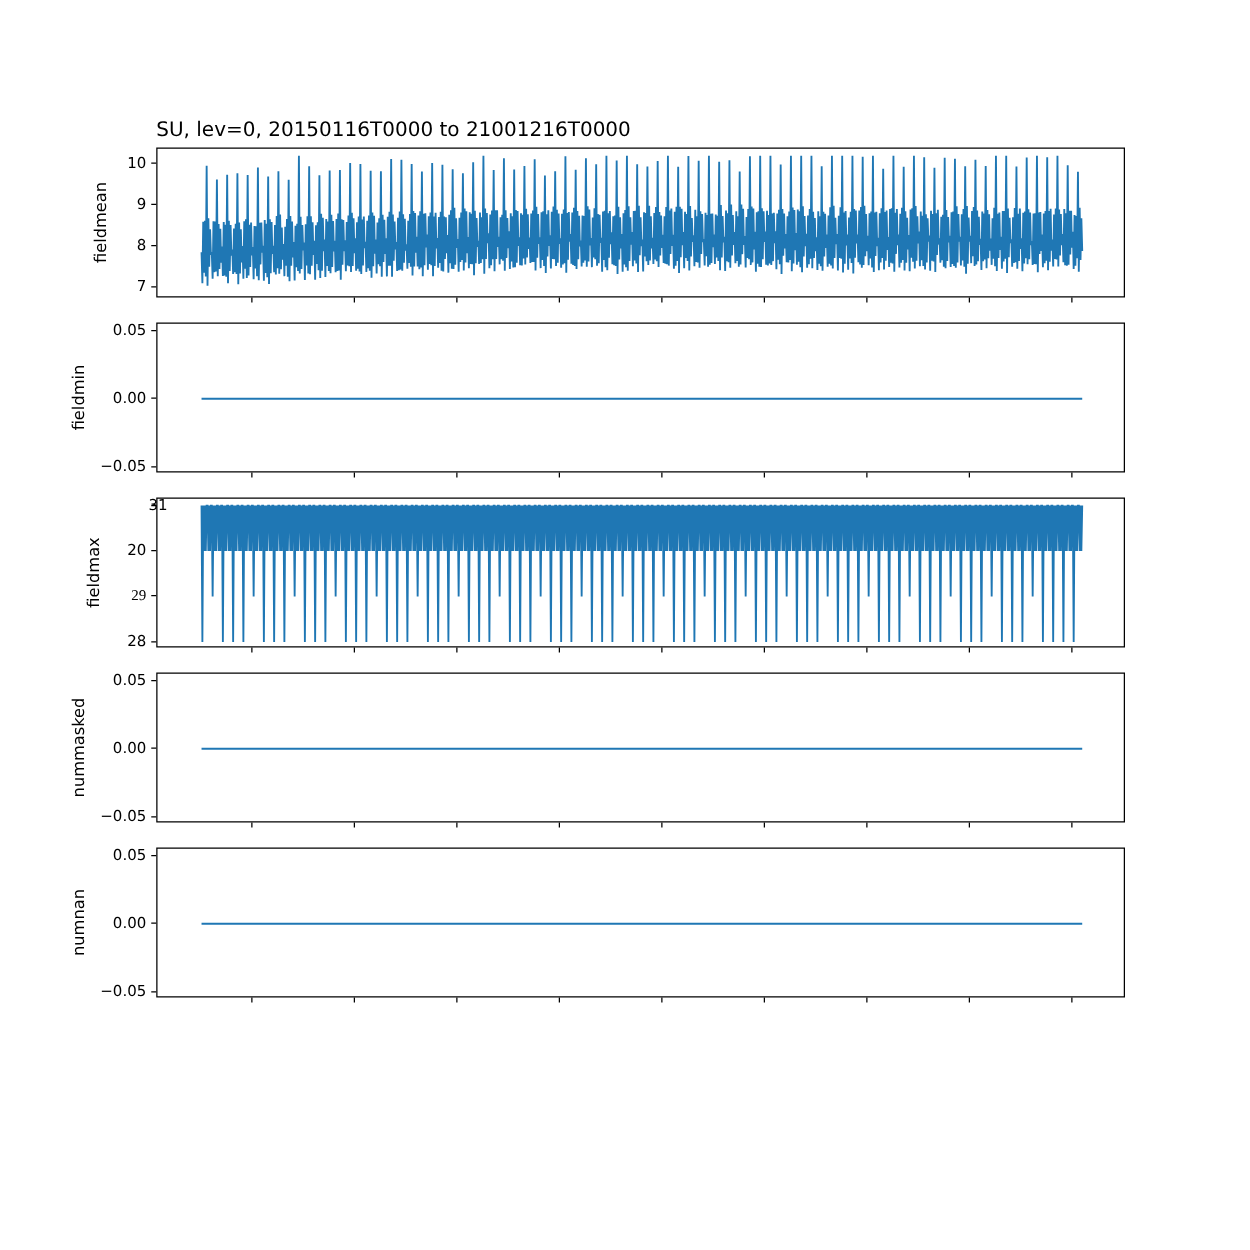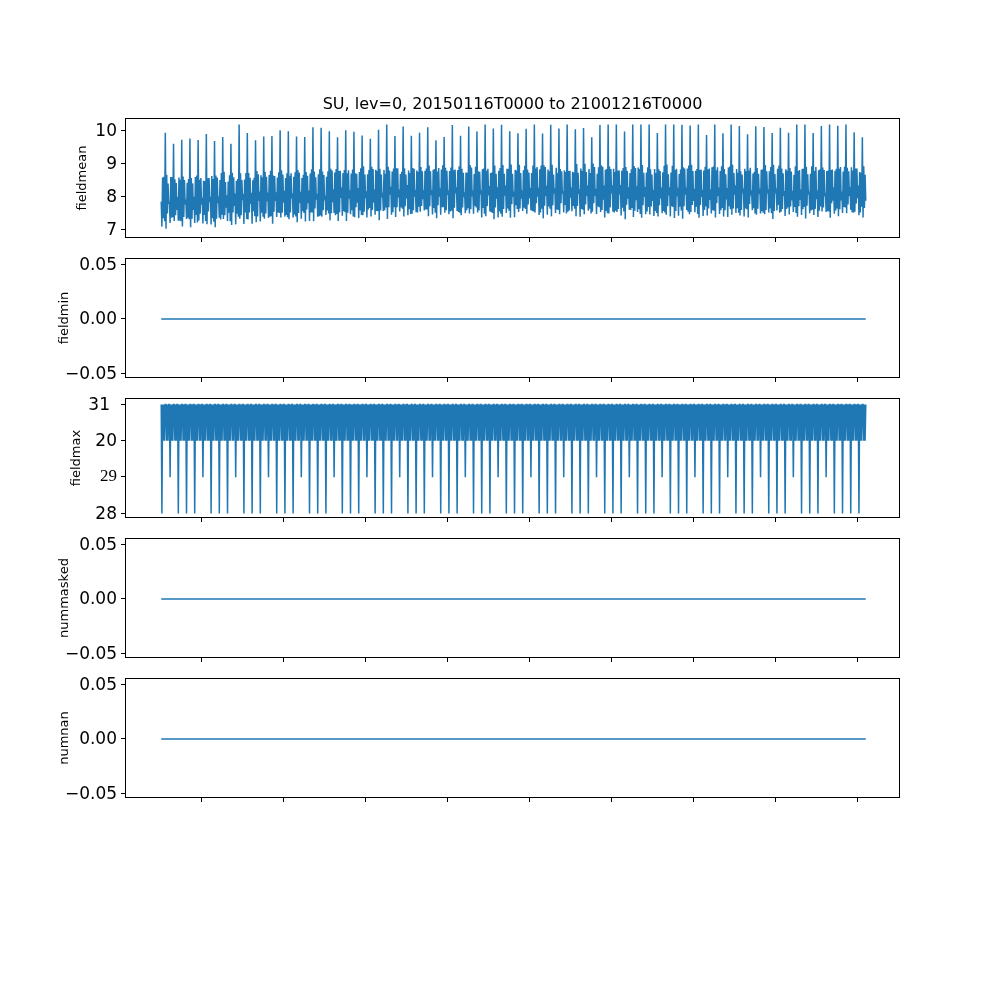"SU, lev=0, 20150116T0000 to" .fig-title { text-align: center -> none }
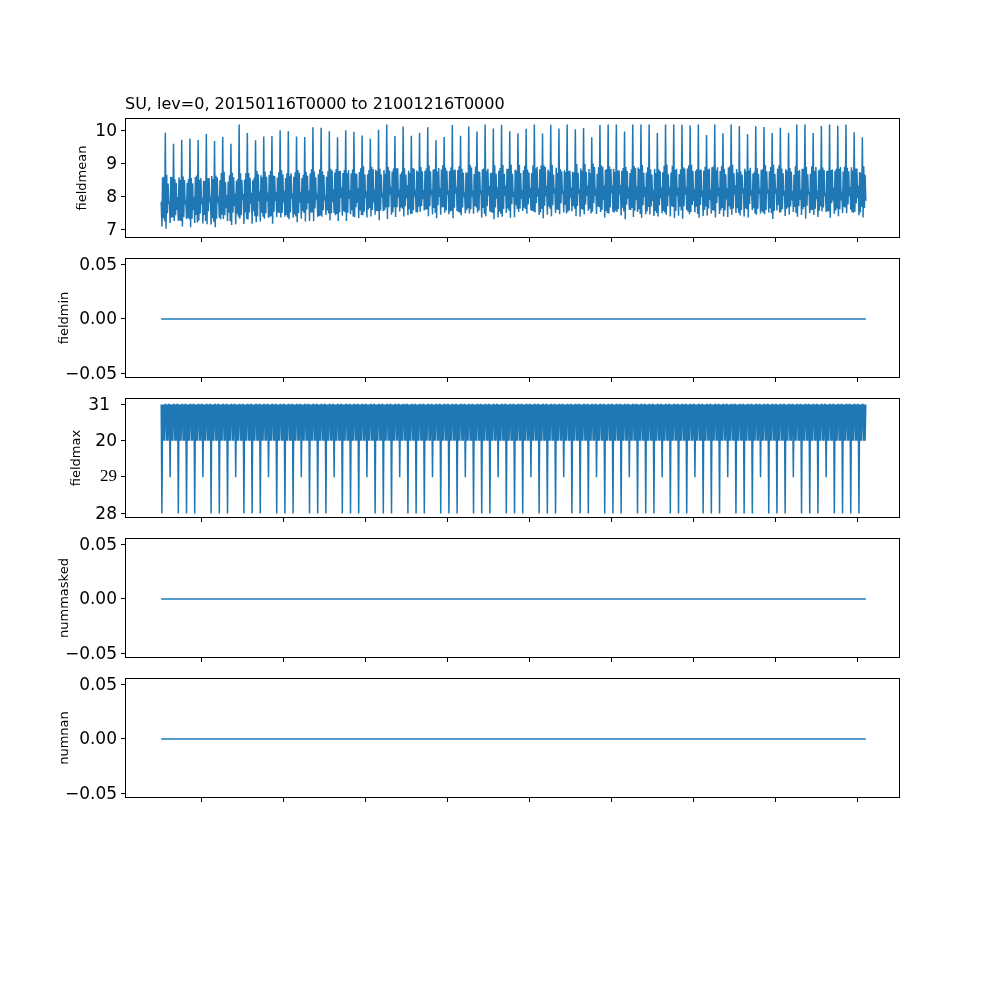"10" .ytick-label { font-size: 17px -> 12px }
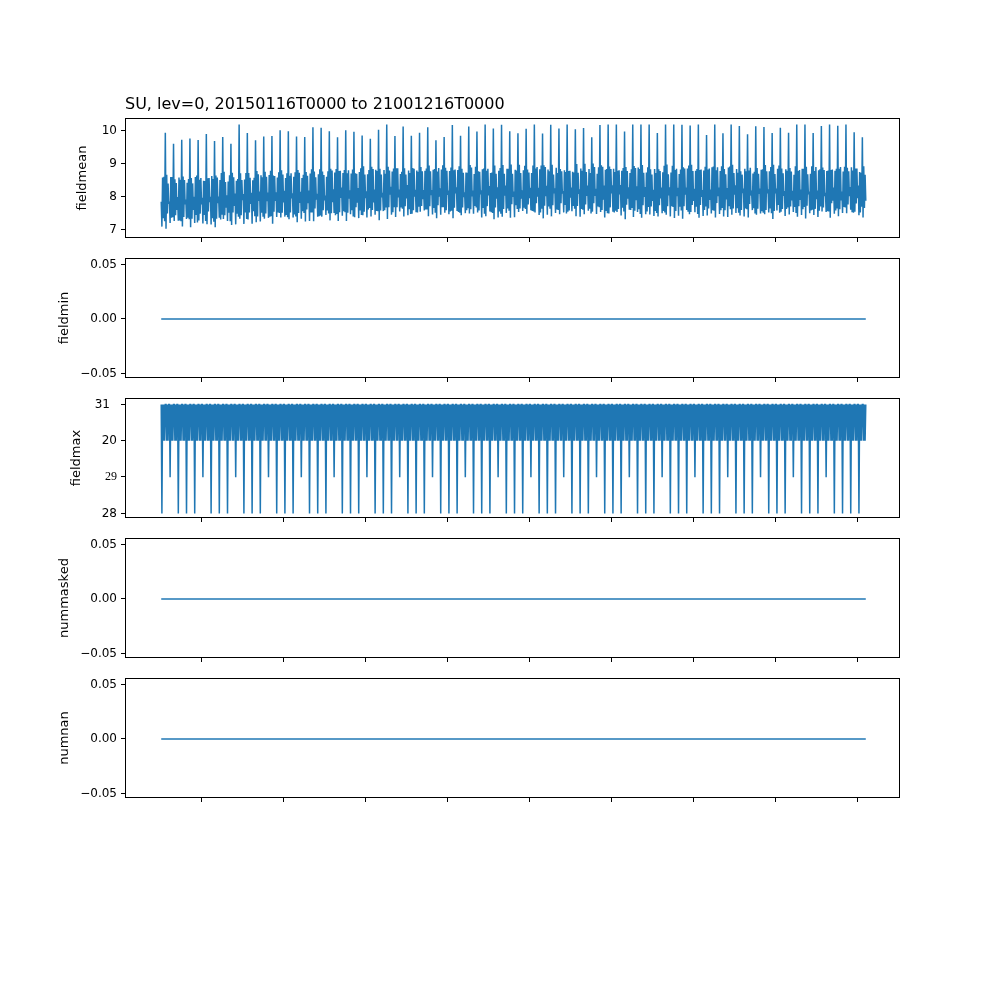"31" div.ytick-label { left: 58px -> 82px }
